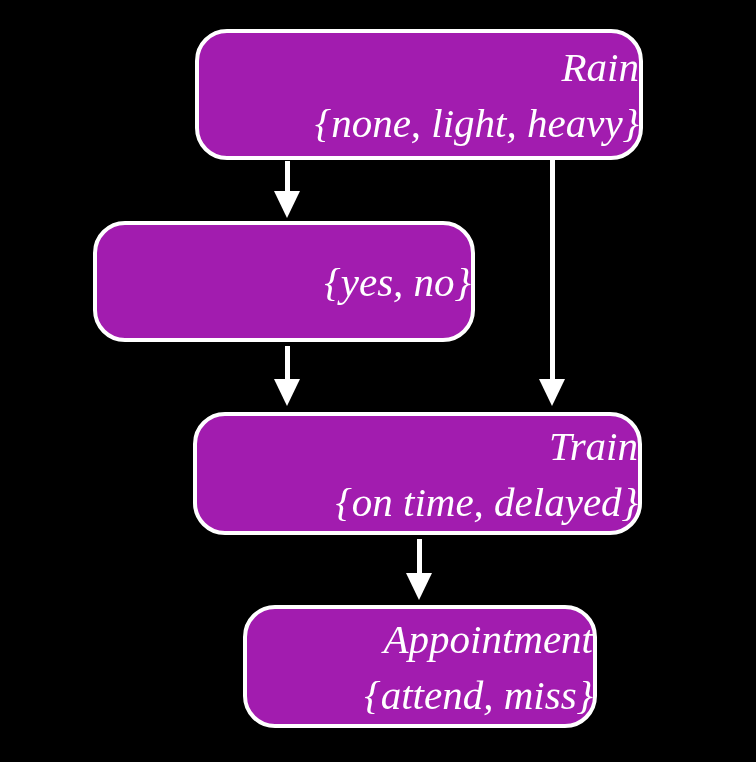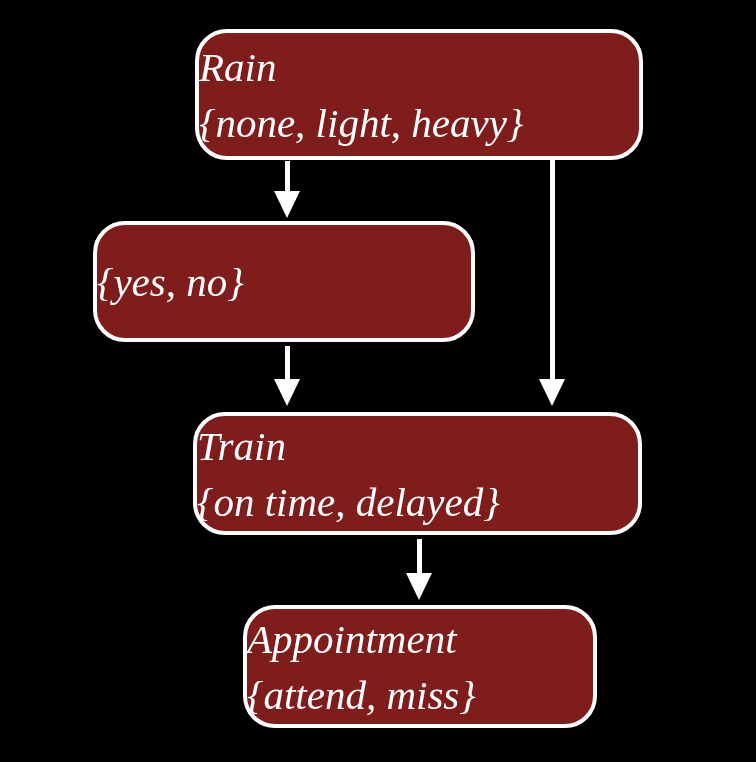"Rain" .node { align-items: flex-start -> flex-end; background: #7f1d1d -> #a21caf }
